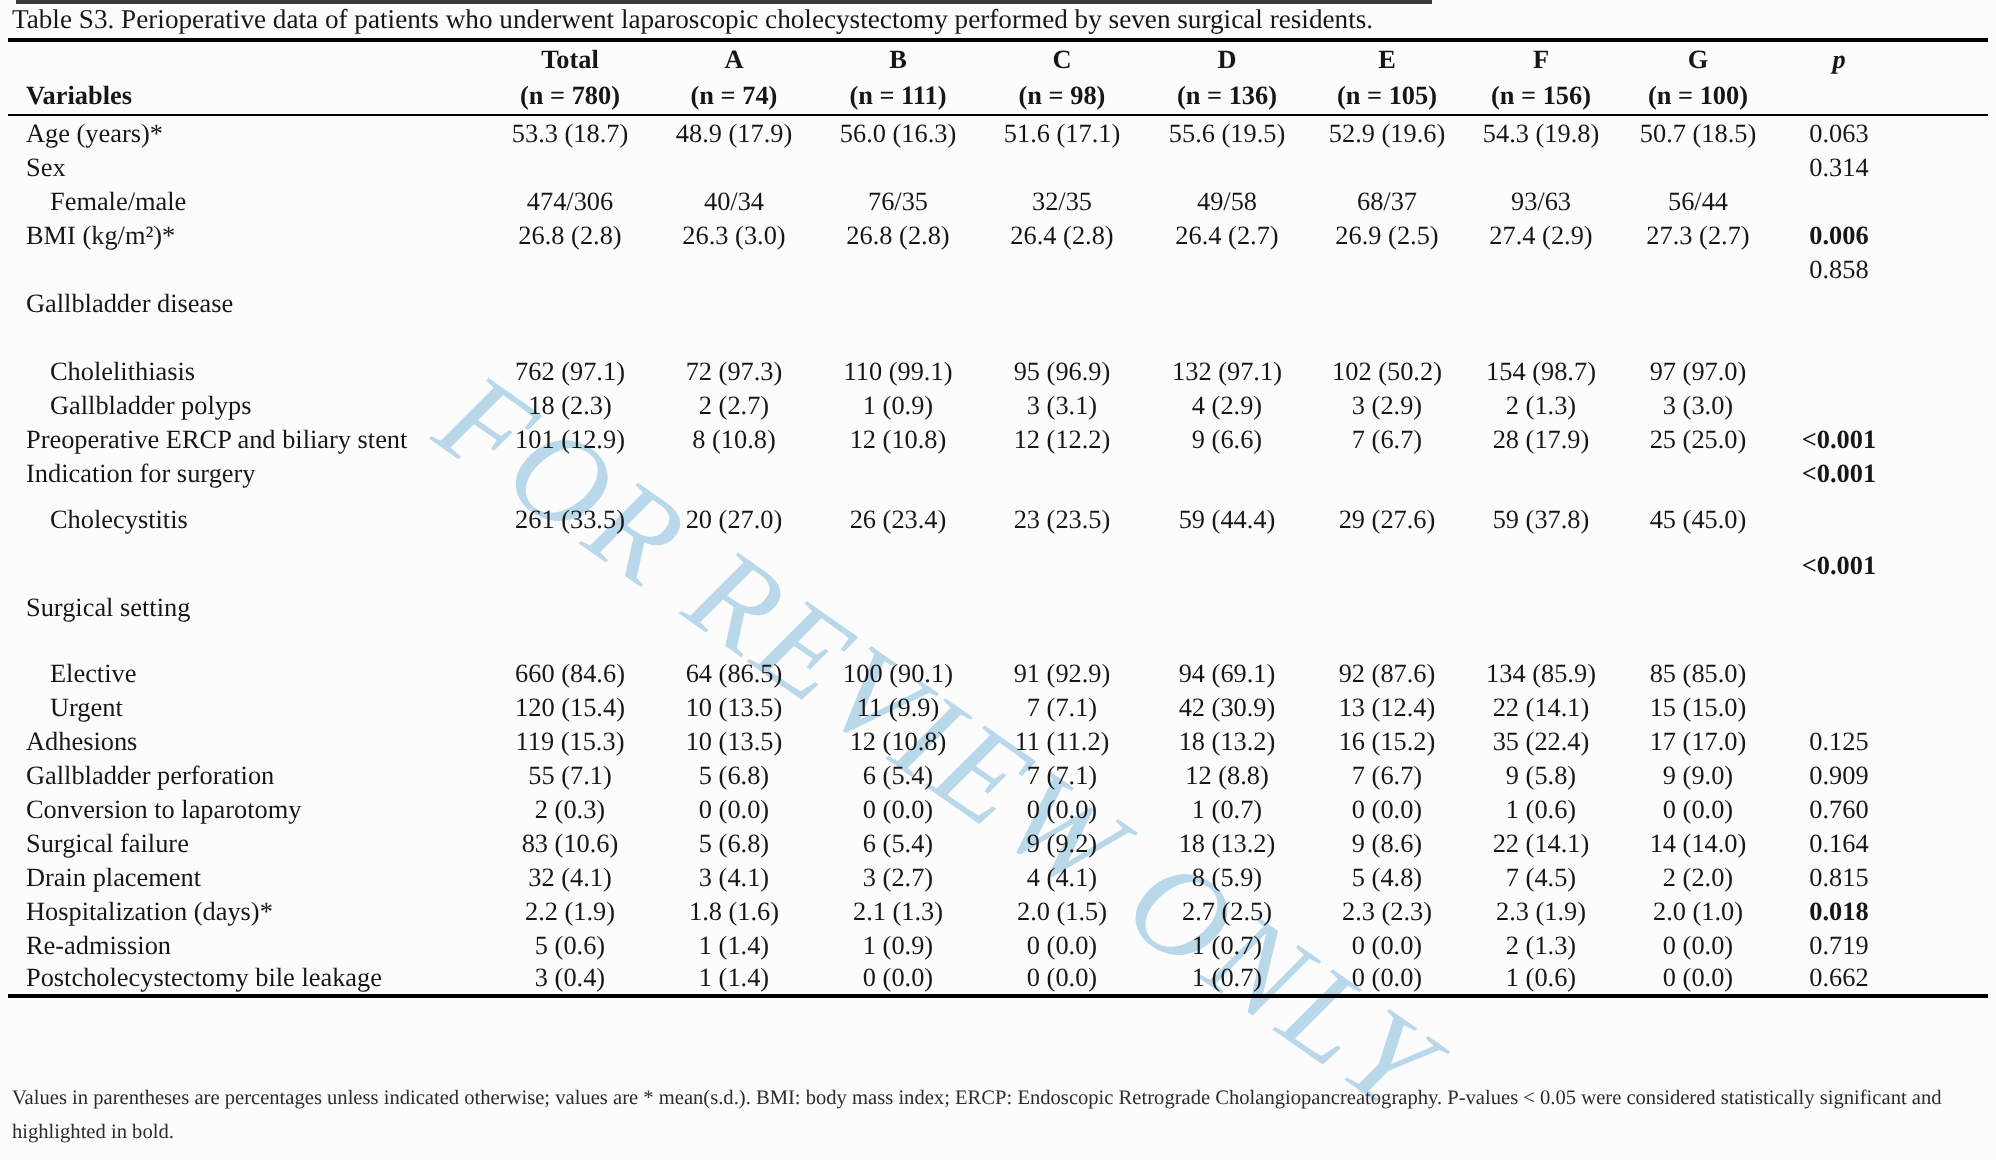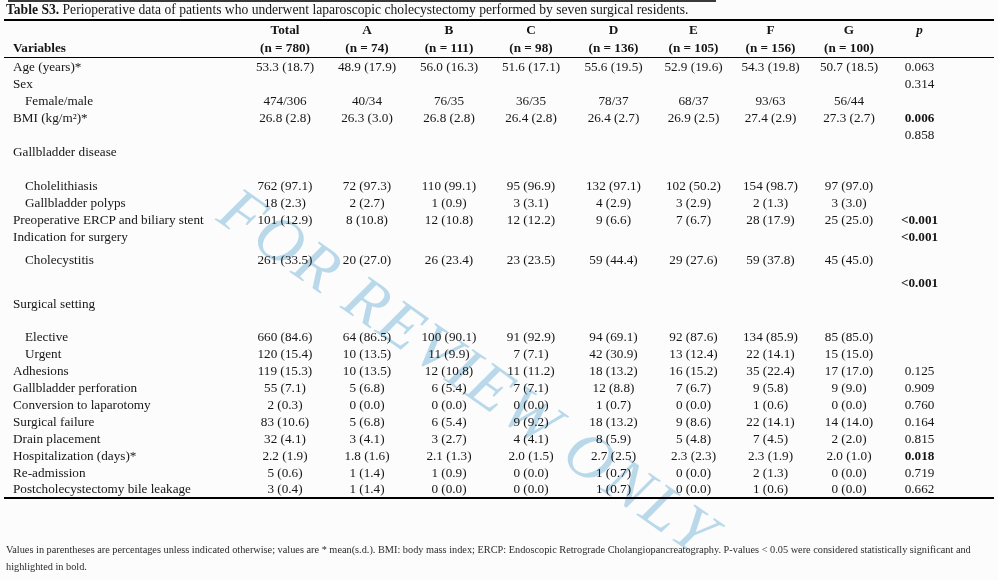"Table S3." .title .t-label { font-weight: bold -> normal }
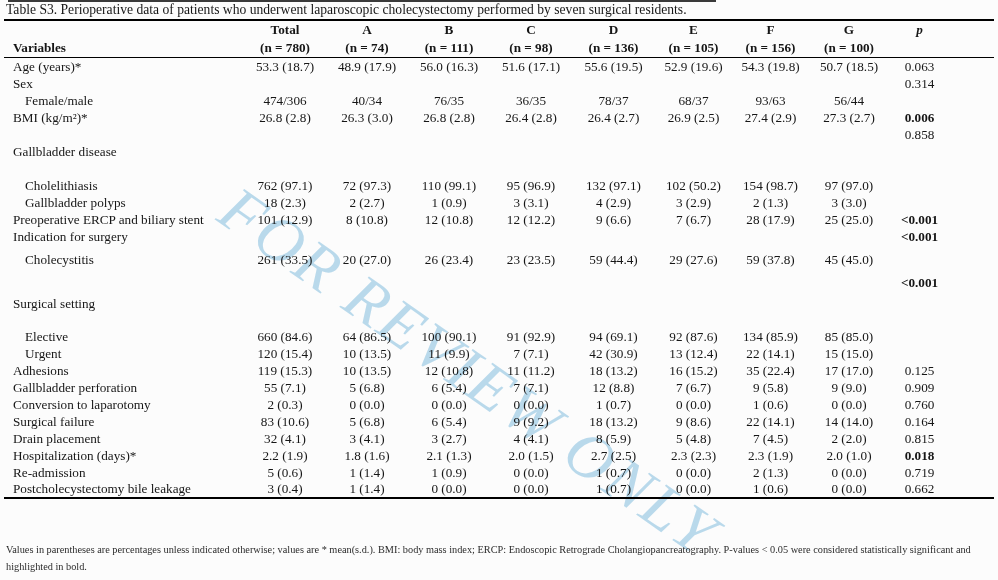"36/35" td.val { text: 36/35 -> 32/35 }
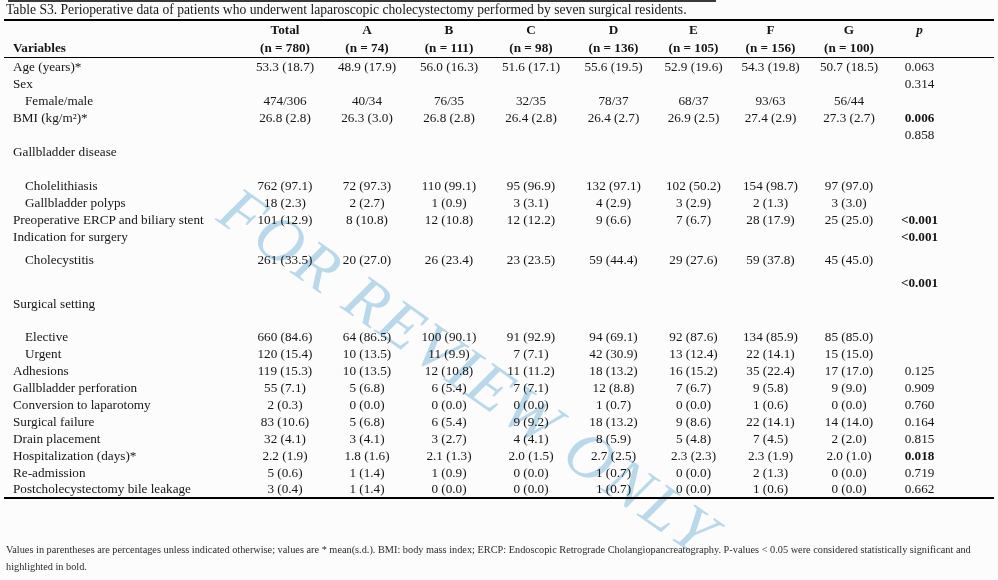"78/37" td.val { text: 78/37 -> 49/58 }
